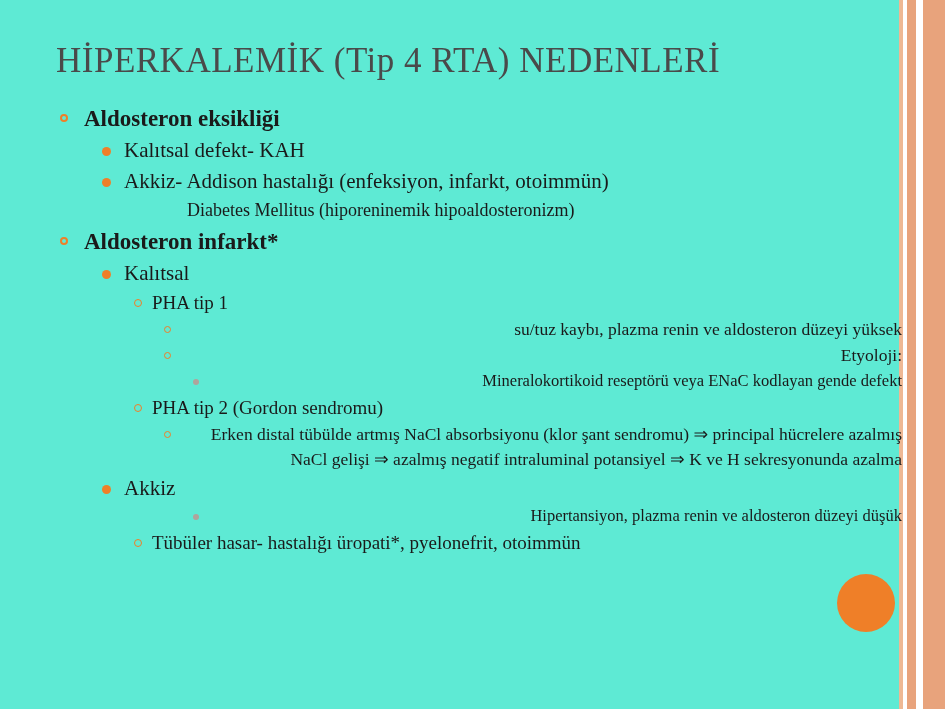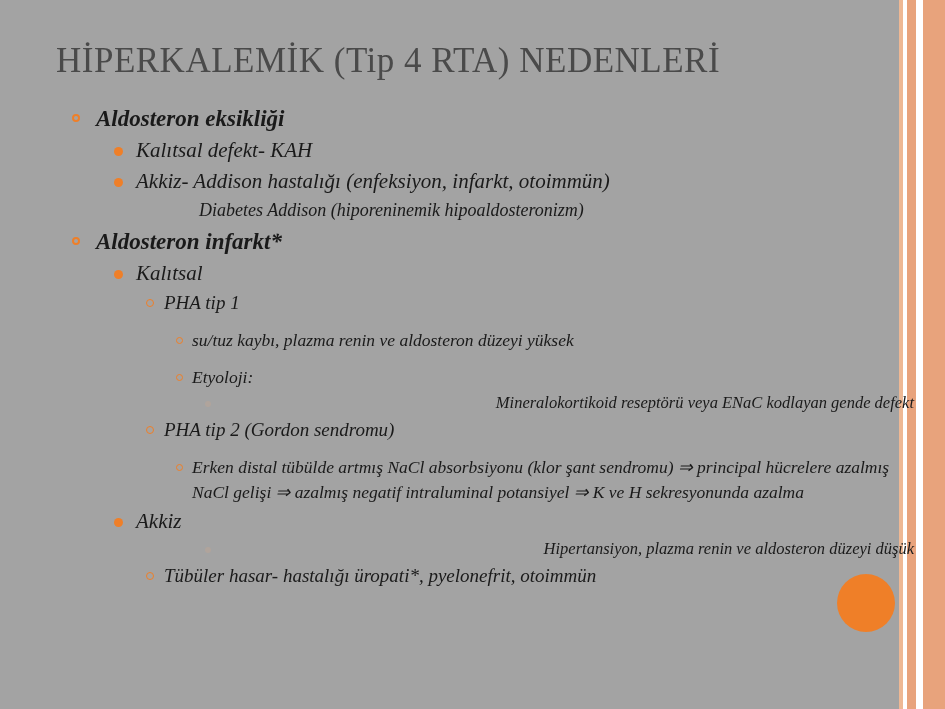"HİPERKALEMİK (Tip 4 RTA) NEDENLERİ" .slide { background: #a3a3a3 -> #5eead4 }
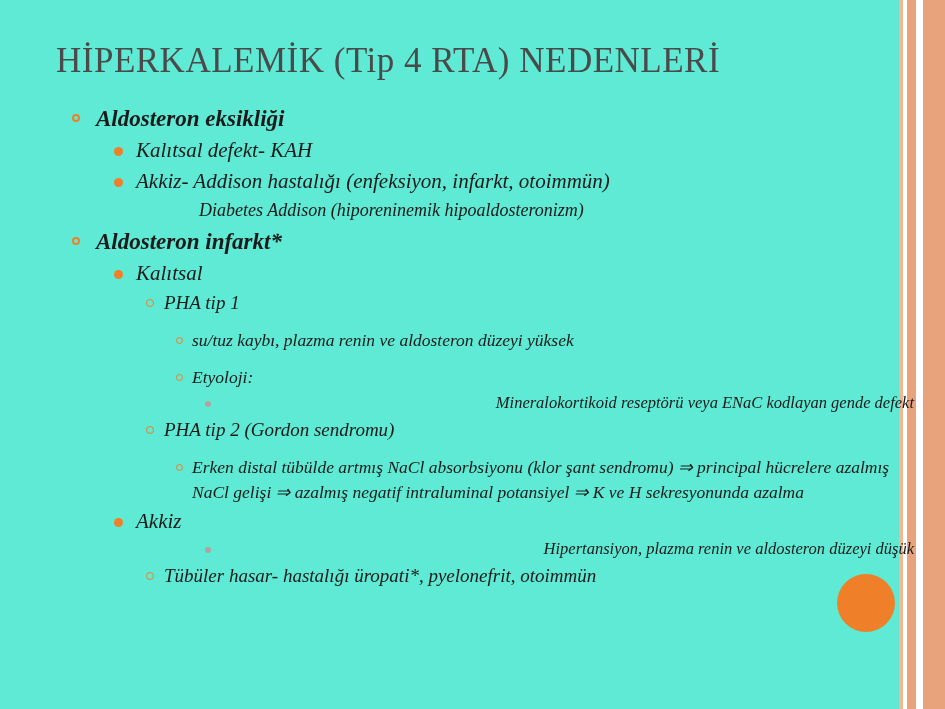"Aldosteron eksikliği" .content { font-style: italic -> none; left: 64px -> 52px }
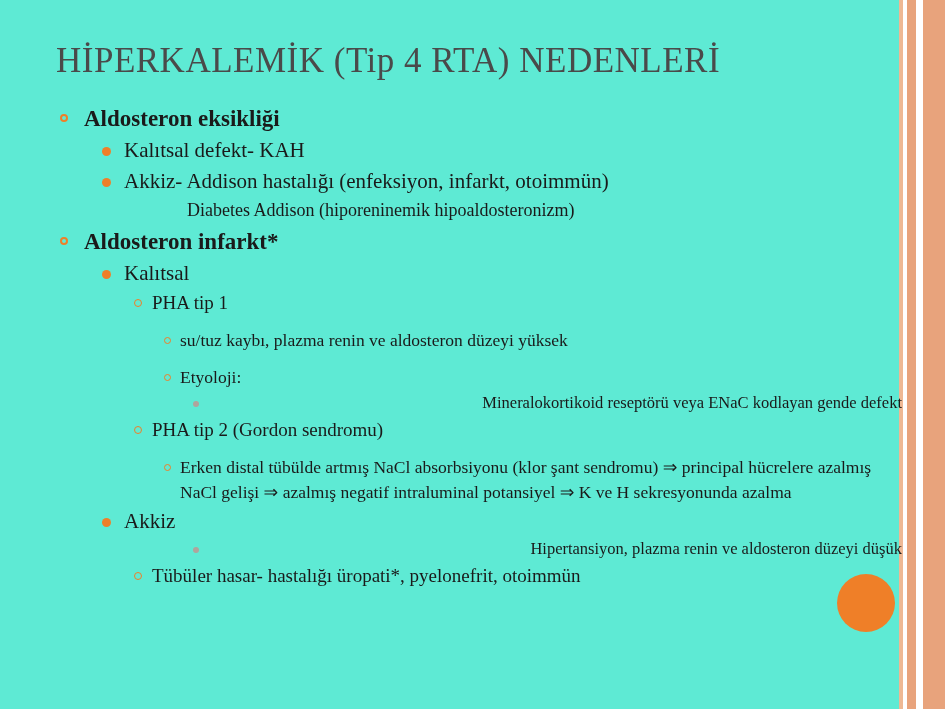"Diabetes Addison (hiporeninemik" span { text: Addison -> Mellitus }
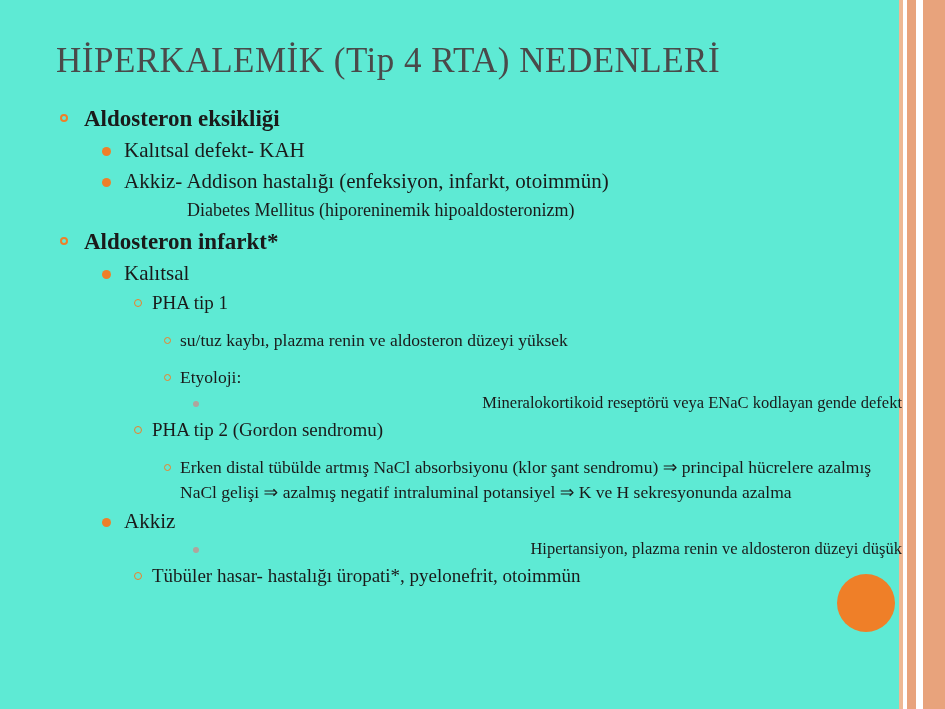"su/tuz kaybı, plazma renin ve" .l4 { margin-top: 12px -> 1px; text-align: none -> right }
